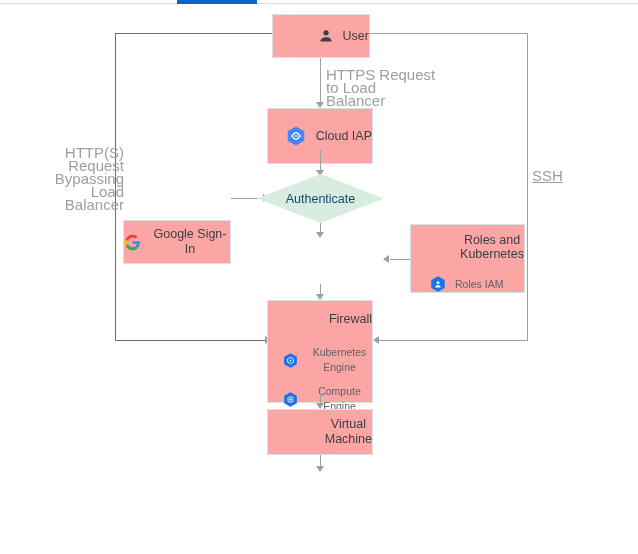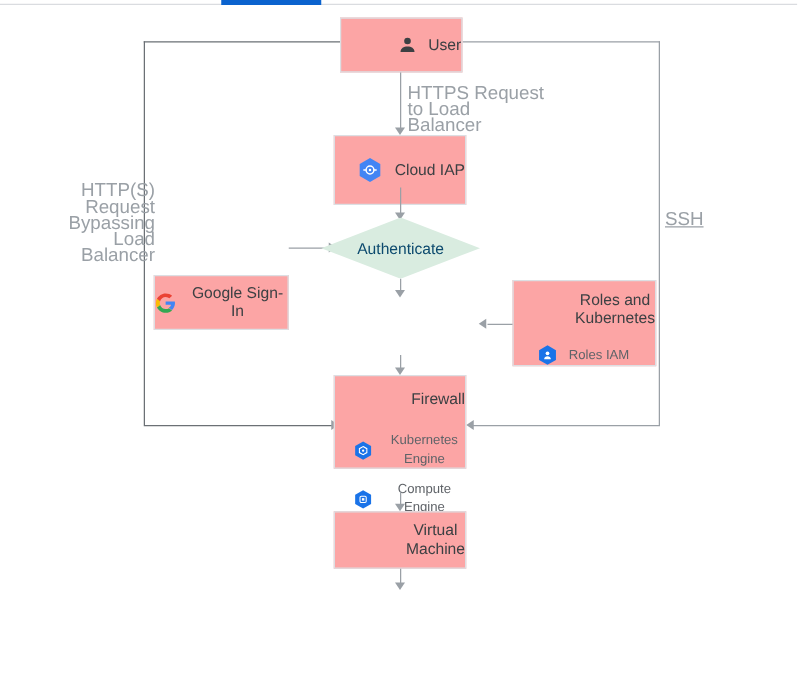"Firewall" div.node { height: 75px -> 103px }
